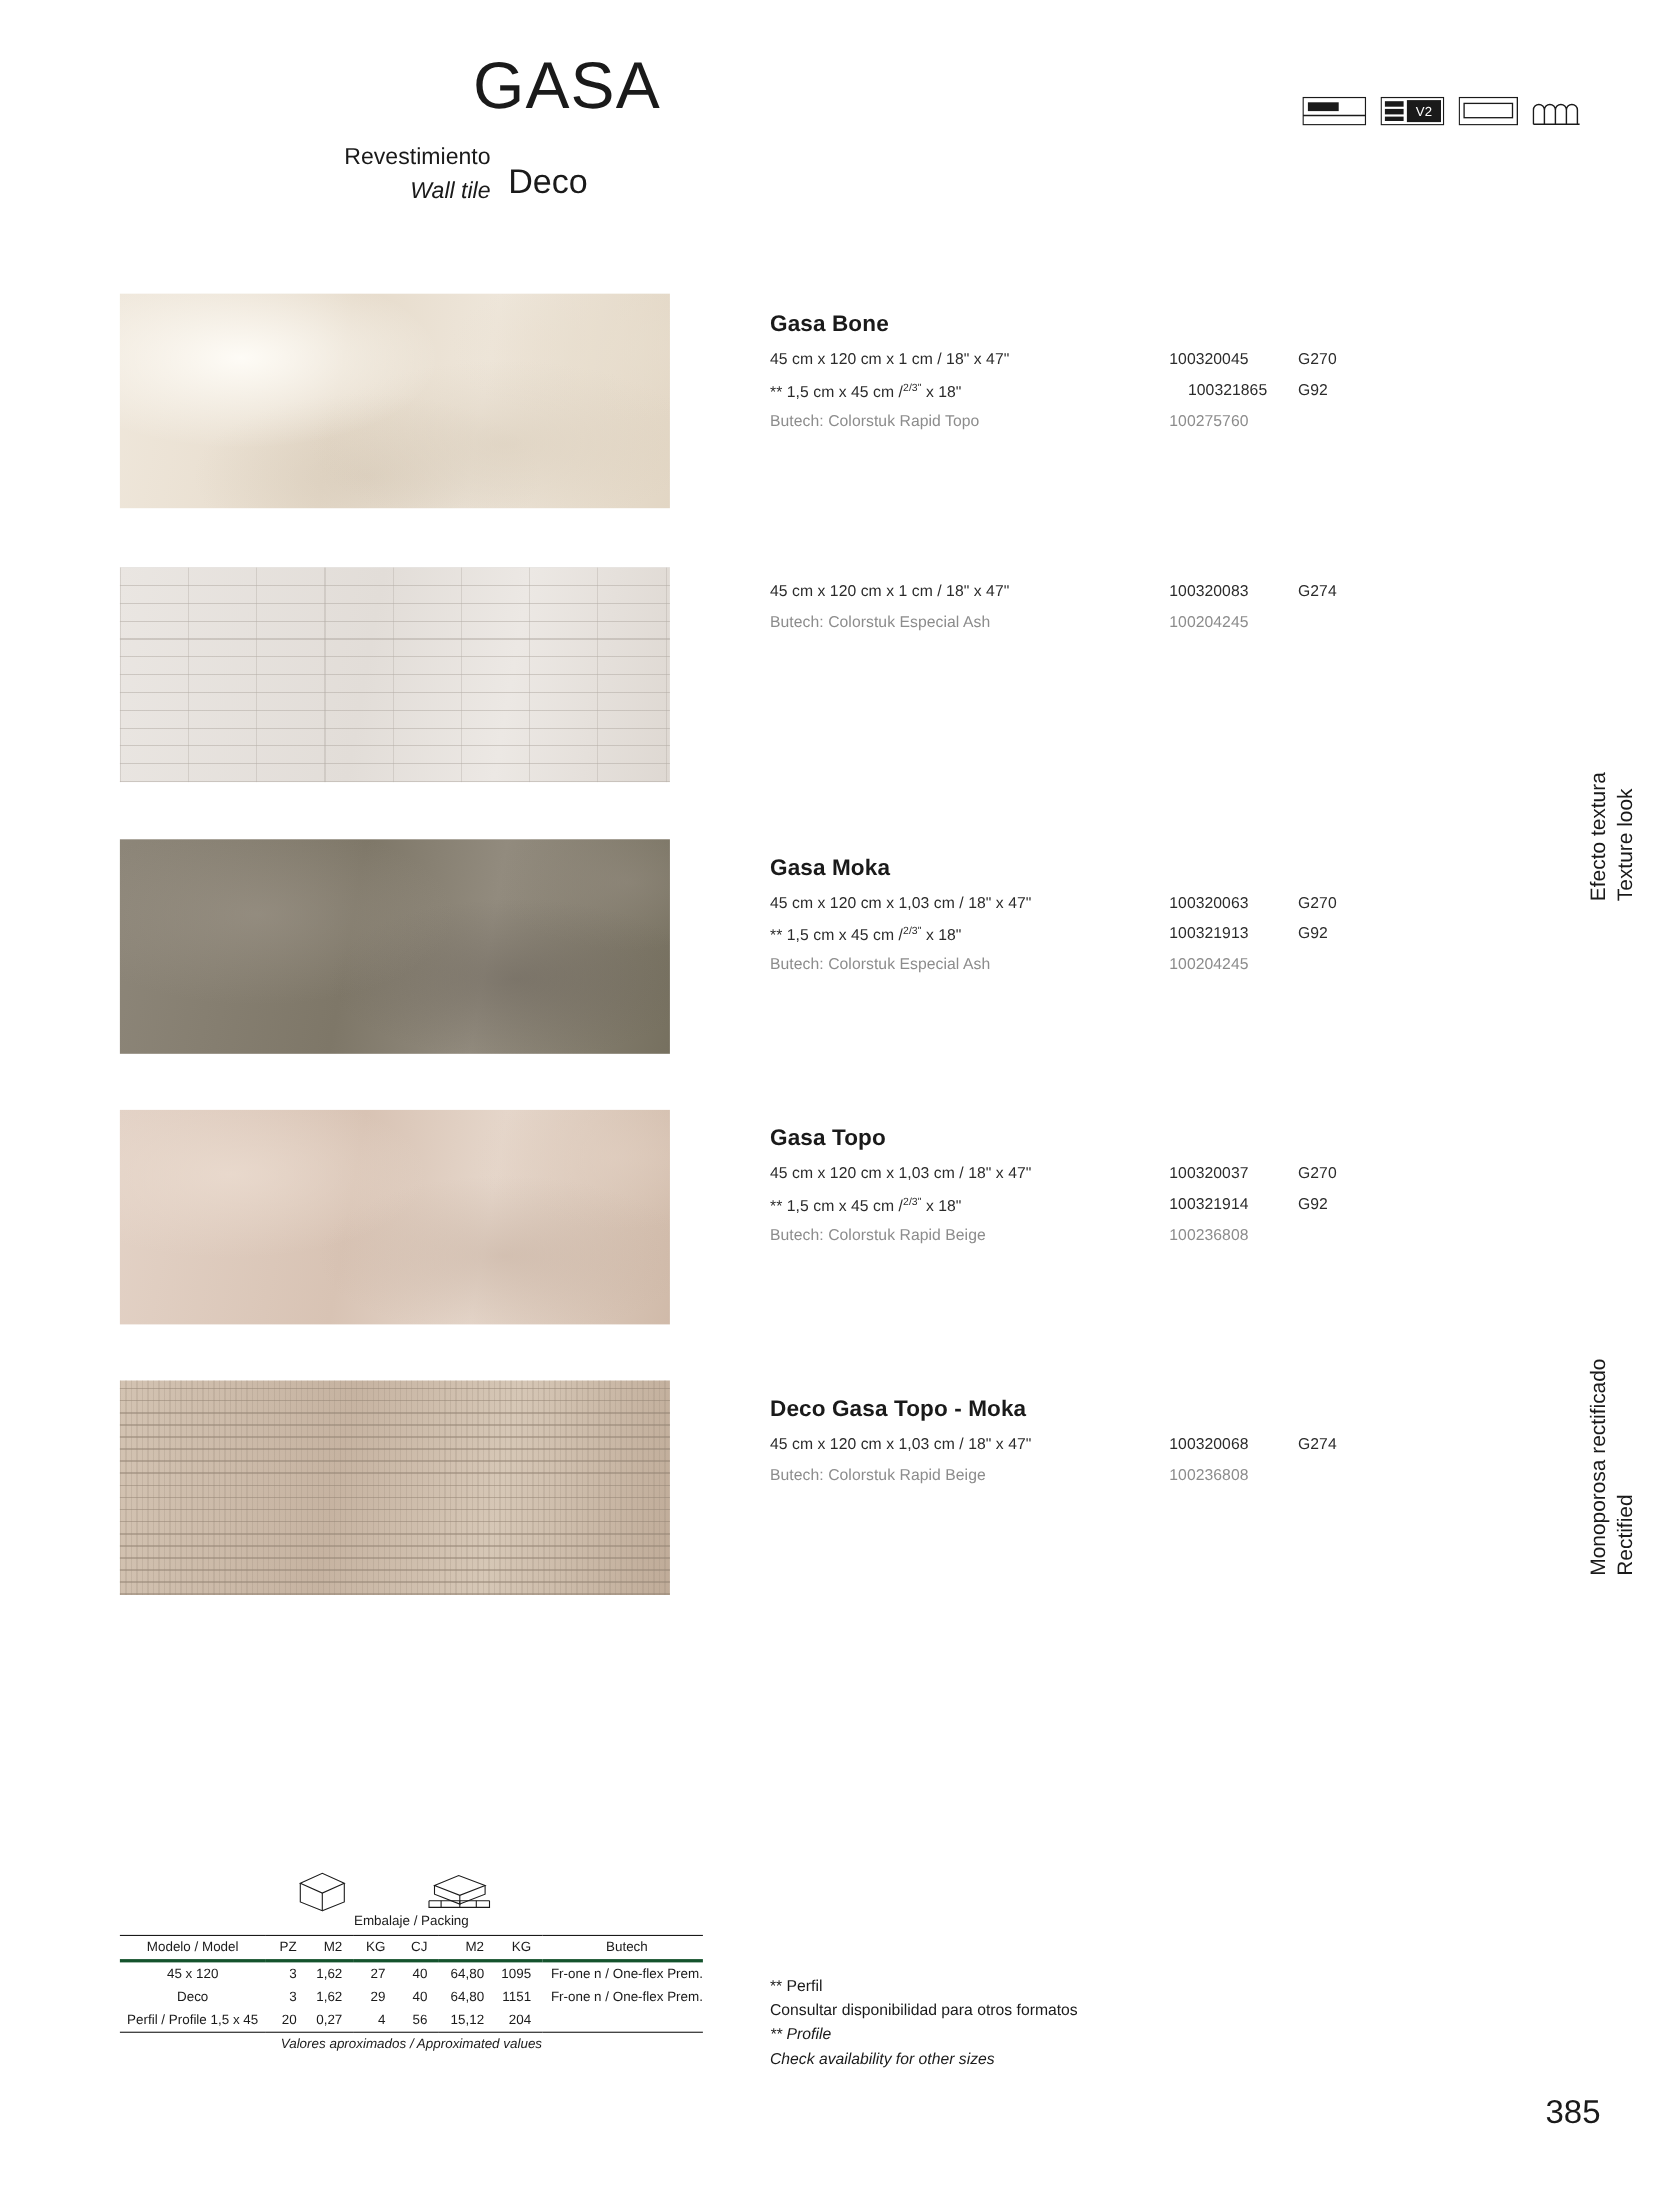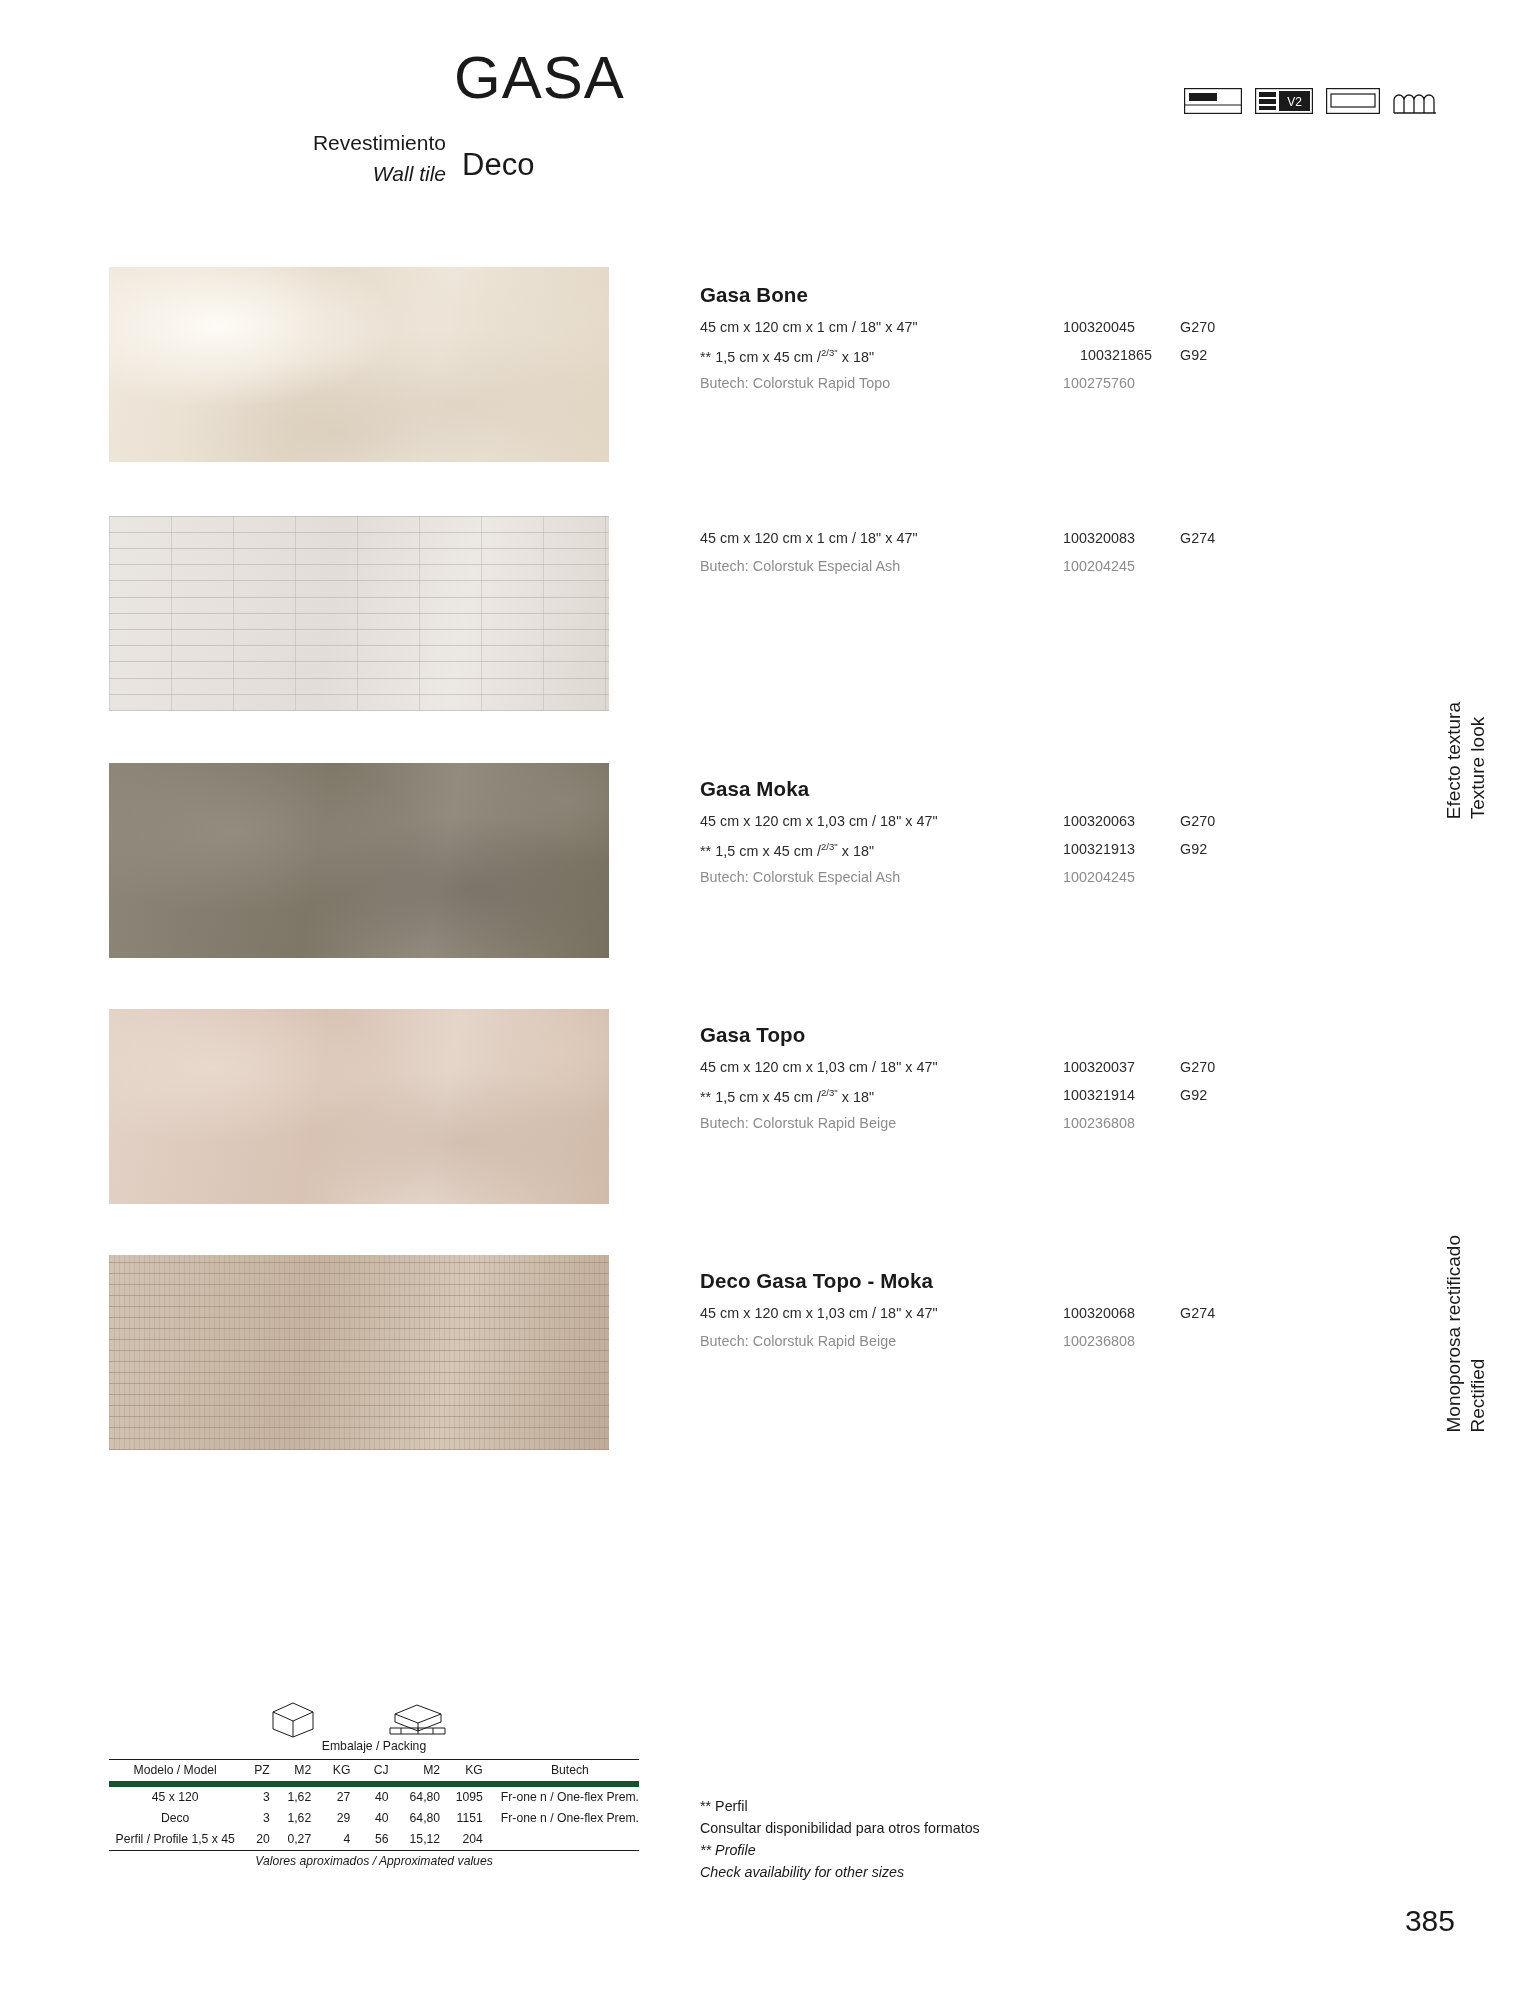"GASA" #brand-title { left: 454px -> 430px }
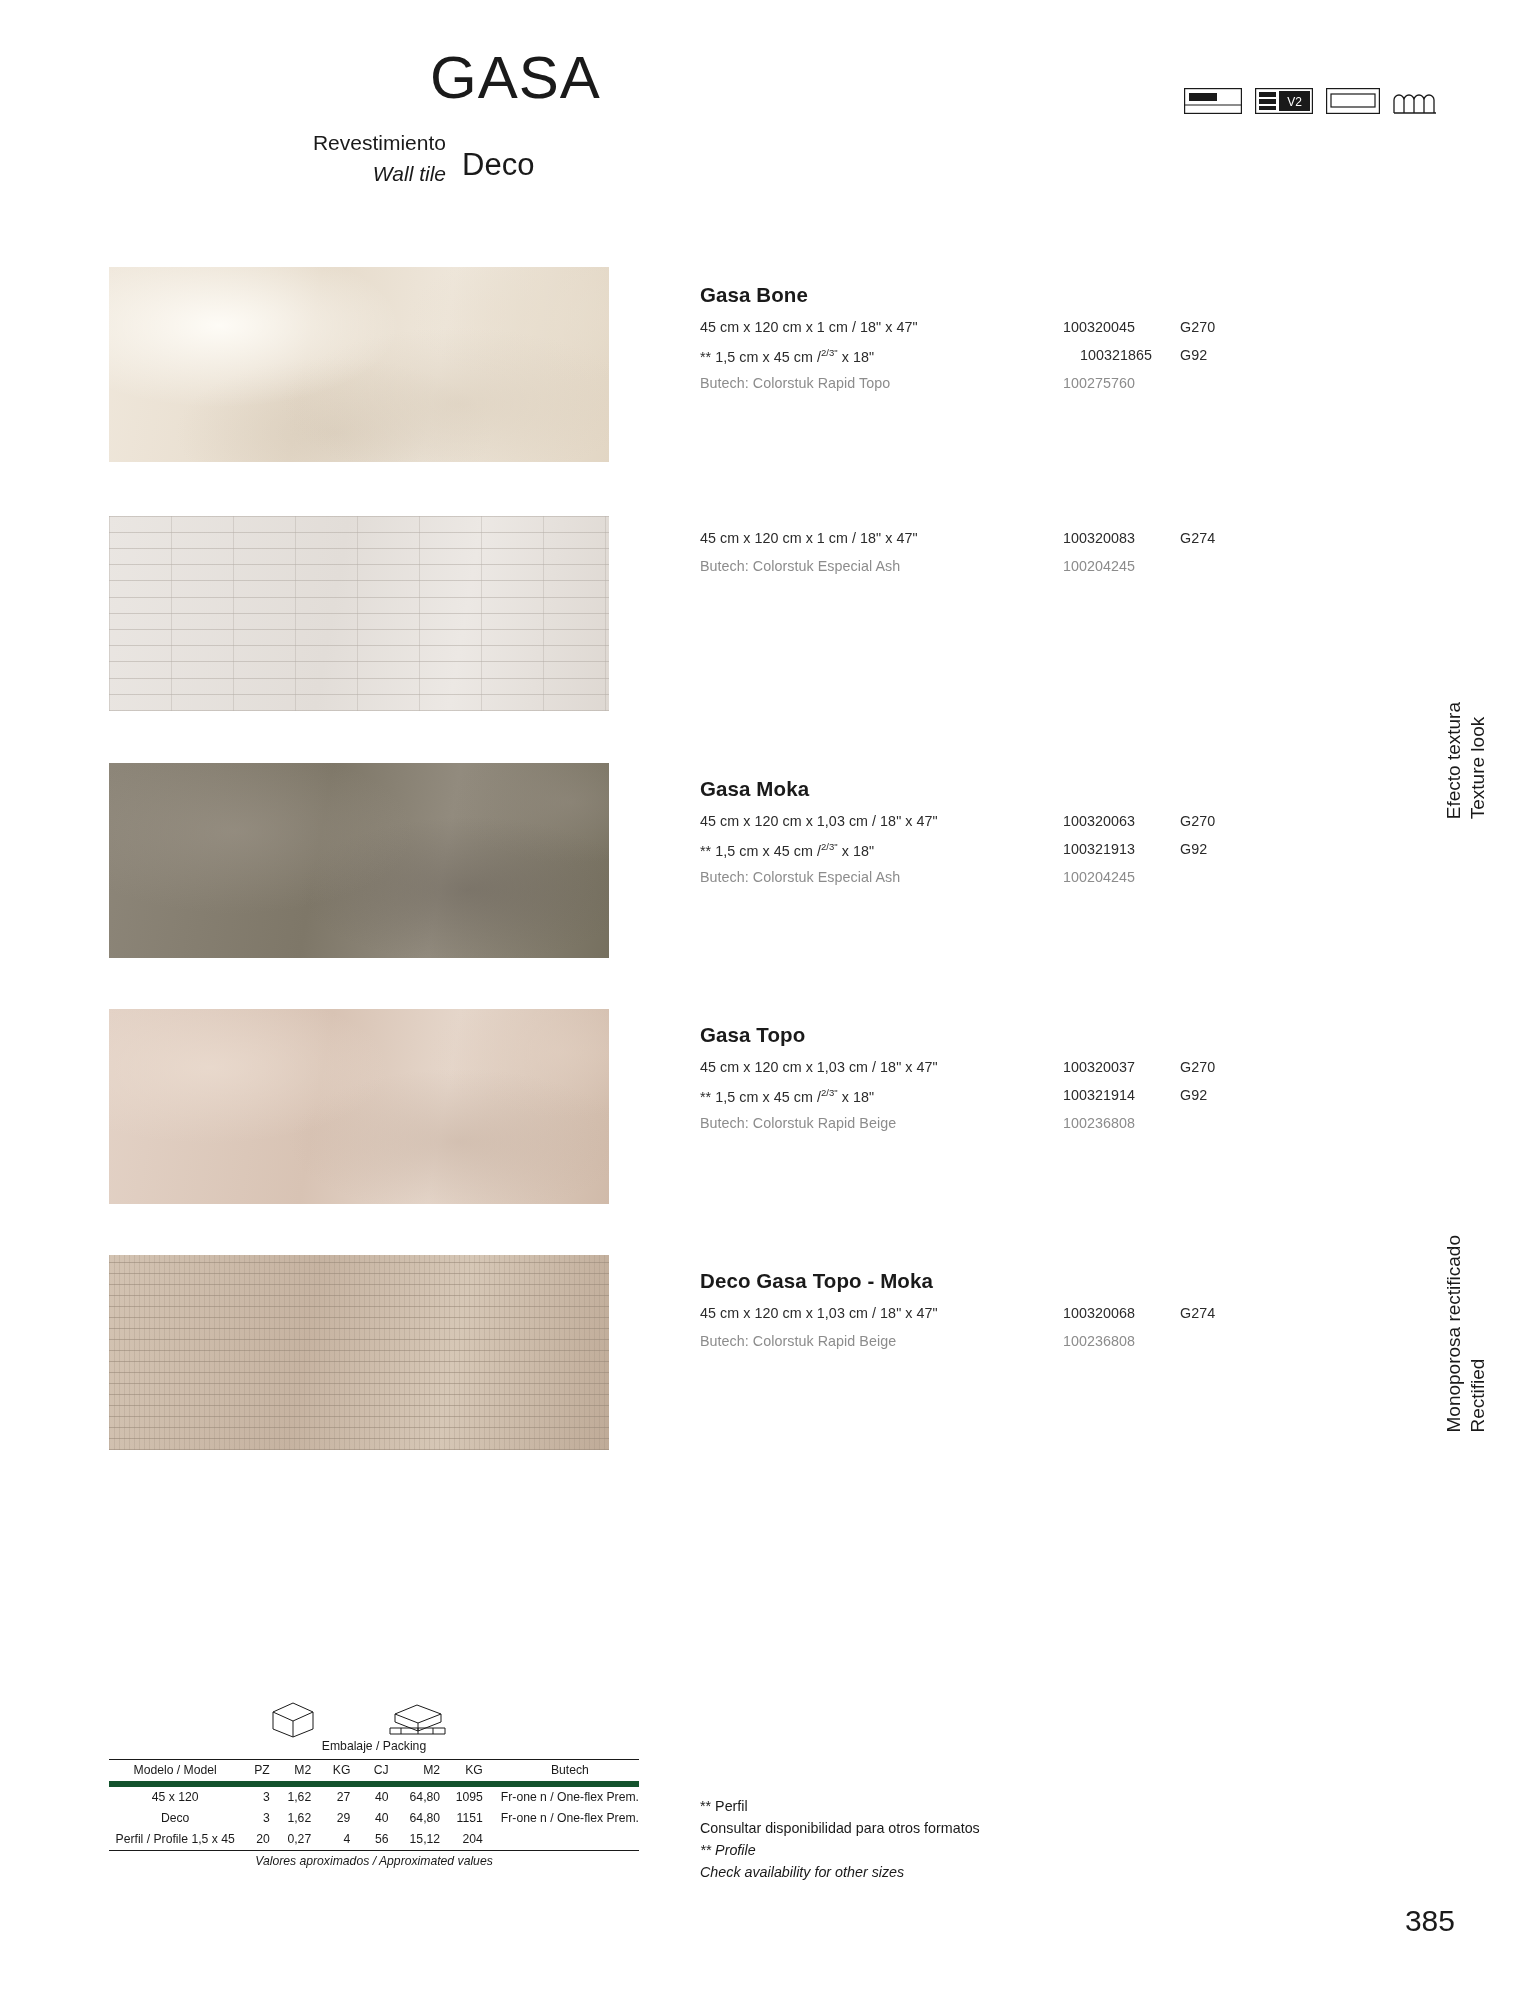"Modelo / Model" .hdr-row td { border-bottom: 6px solid #14532d -> 3px solid #14532d }
